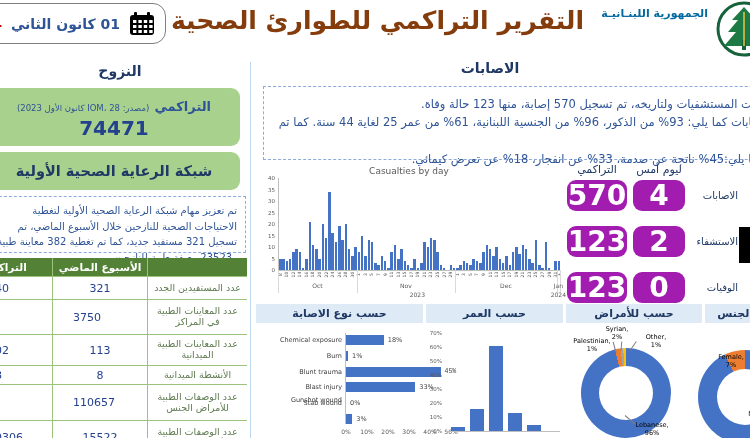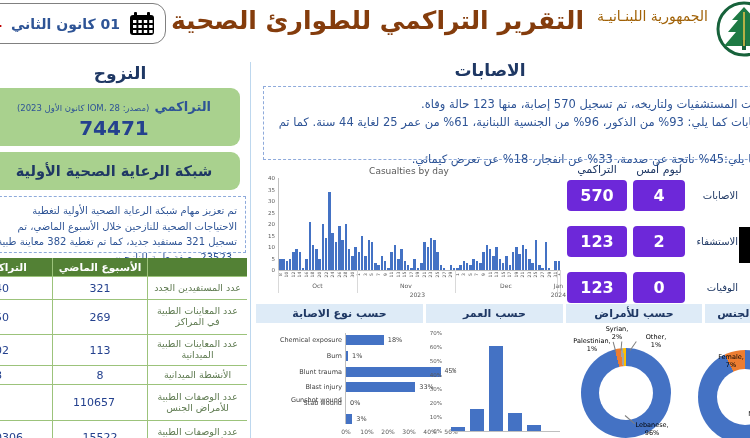"الجمهورية اللبنـانيـة" div { color: #a16207 -> #0369a1; font-size: 14px -> 11px; font-weight: normal -> bold }
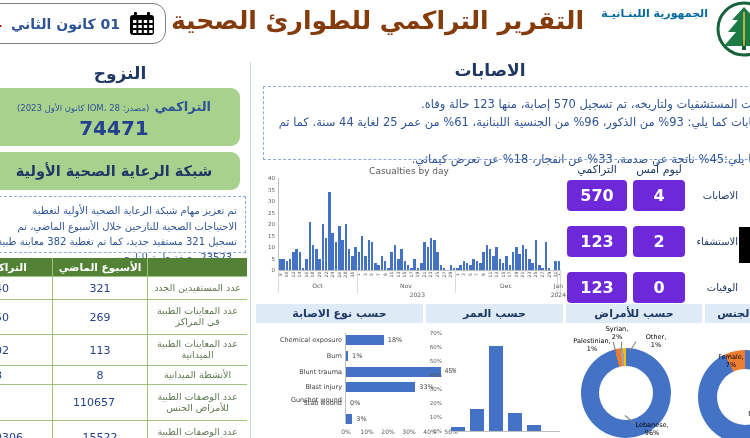"النزوح" .sec-title { font-size: 17px -> 14px }
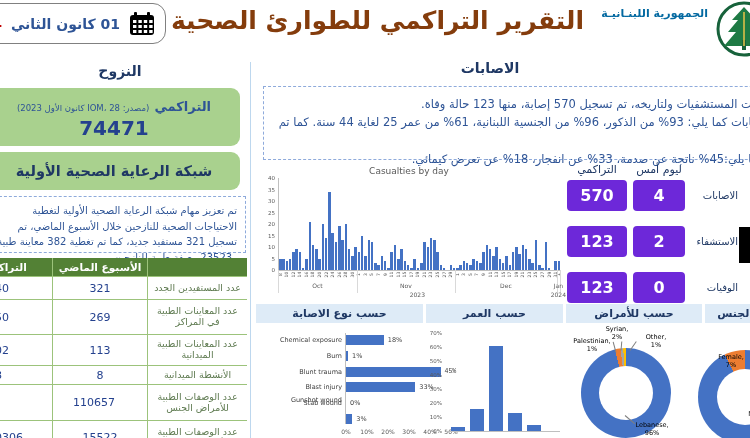"570" .stat-box { background: #6d28d9 -> #a21caf; border-radius: 4px -> 9px; font-size: 16px -> 28px }
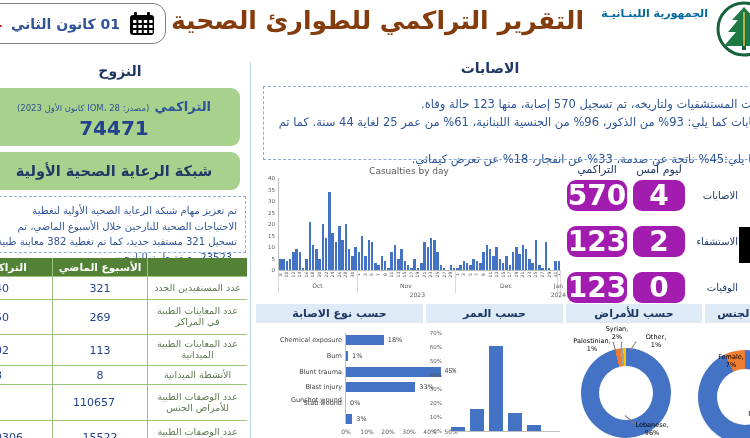"269" div.tcell { html: <div>269</div> -> none }
